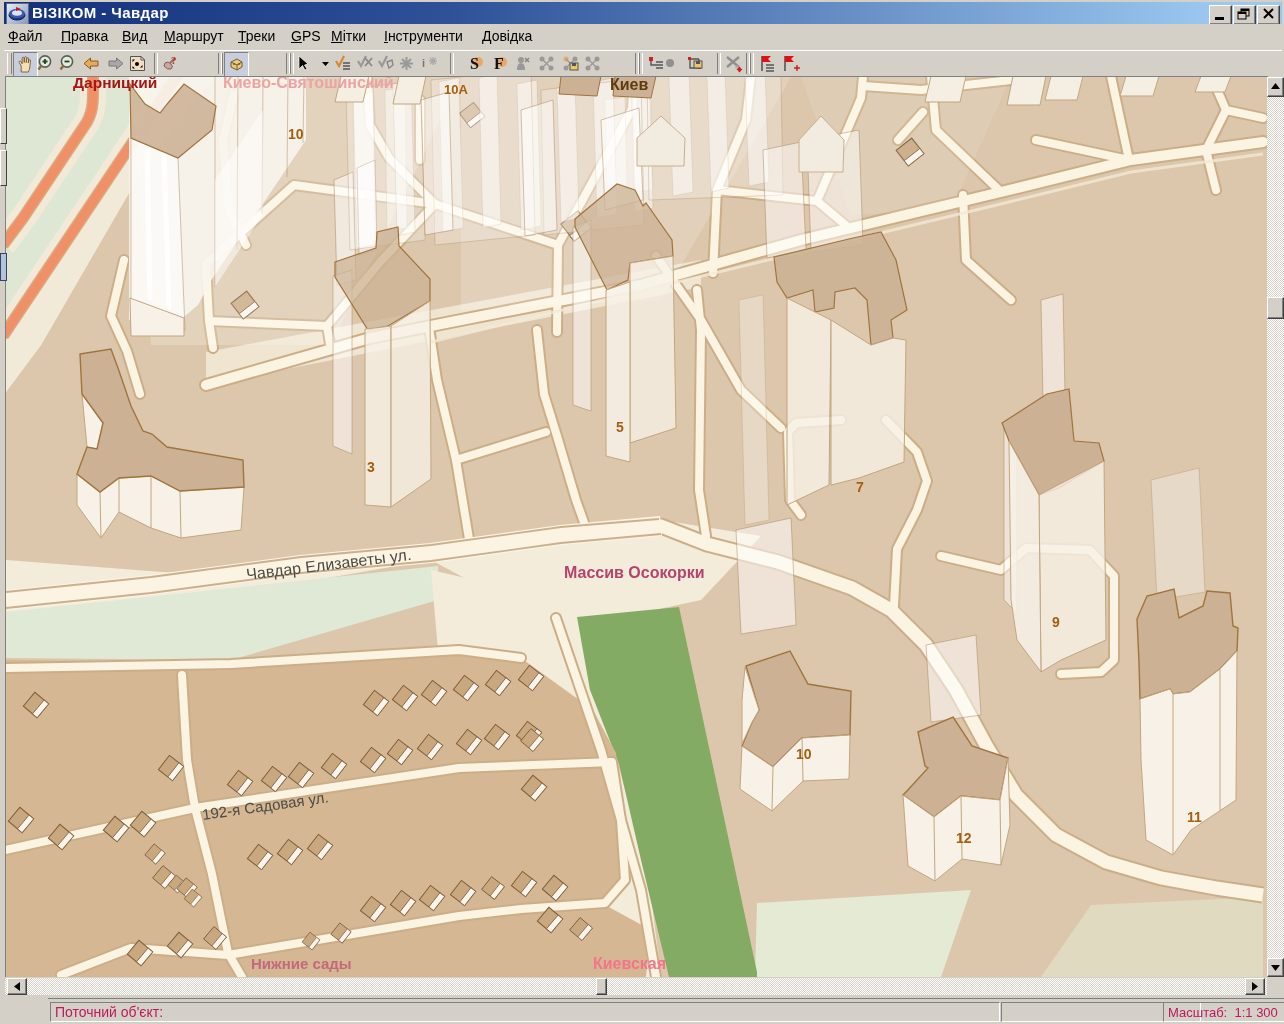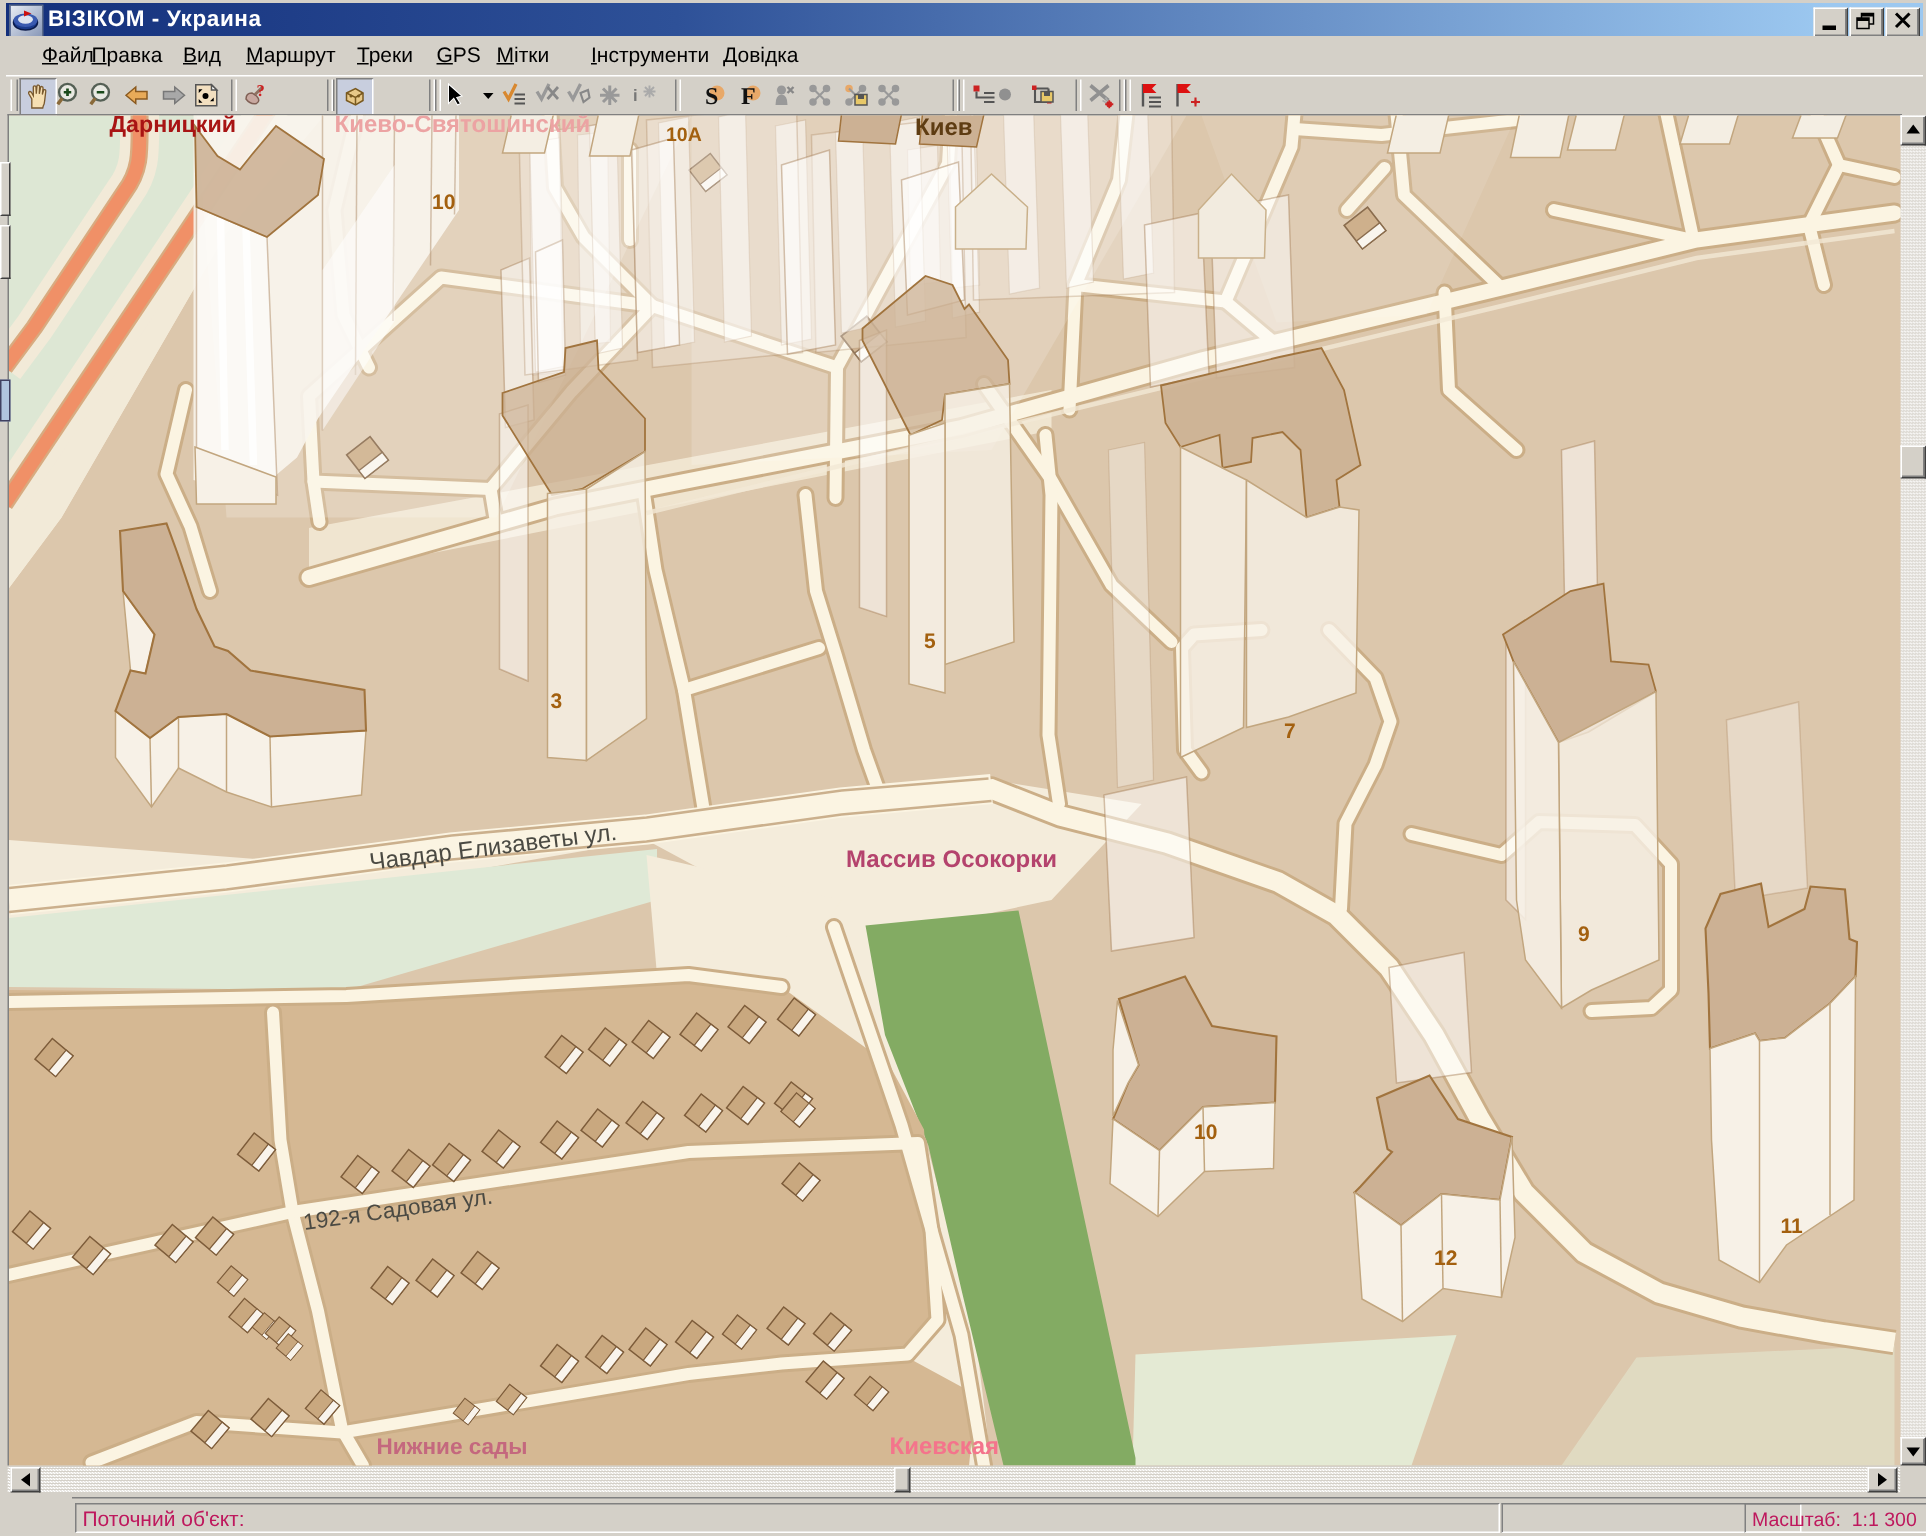"ВІЗІКОМ - Украина" div.txt { text: Украина -> Чавдар }
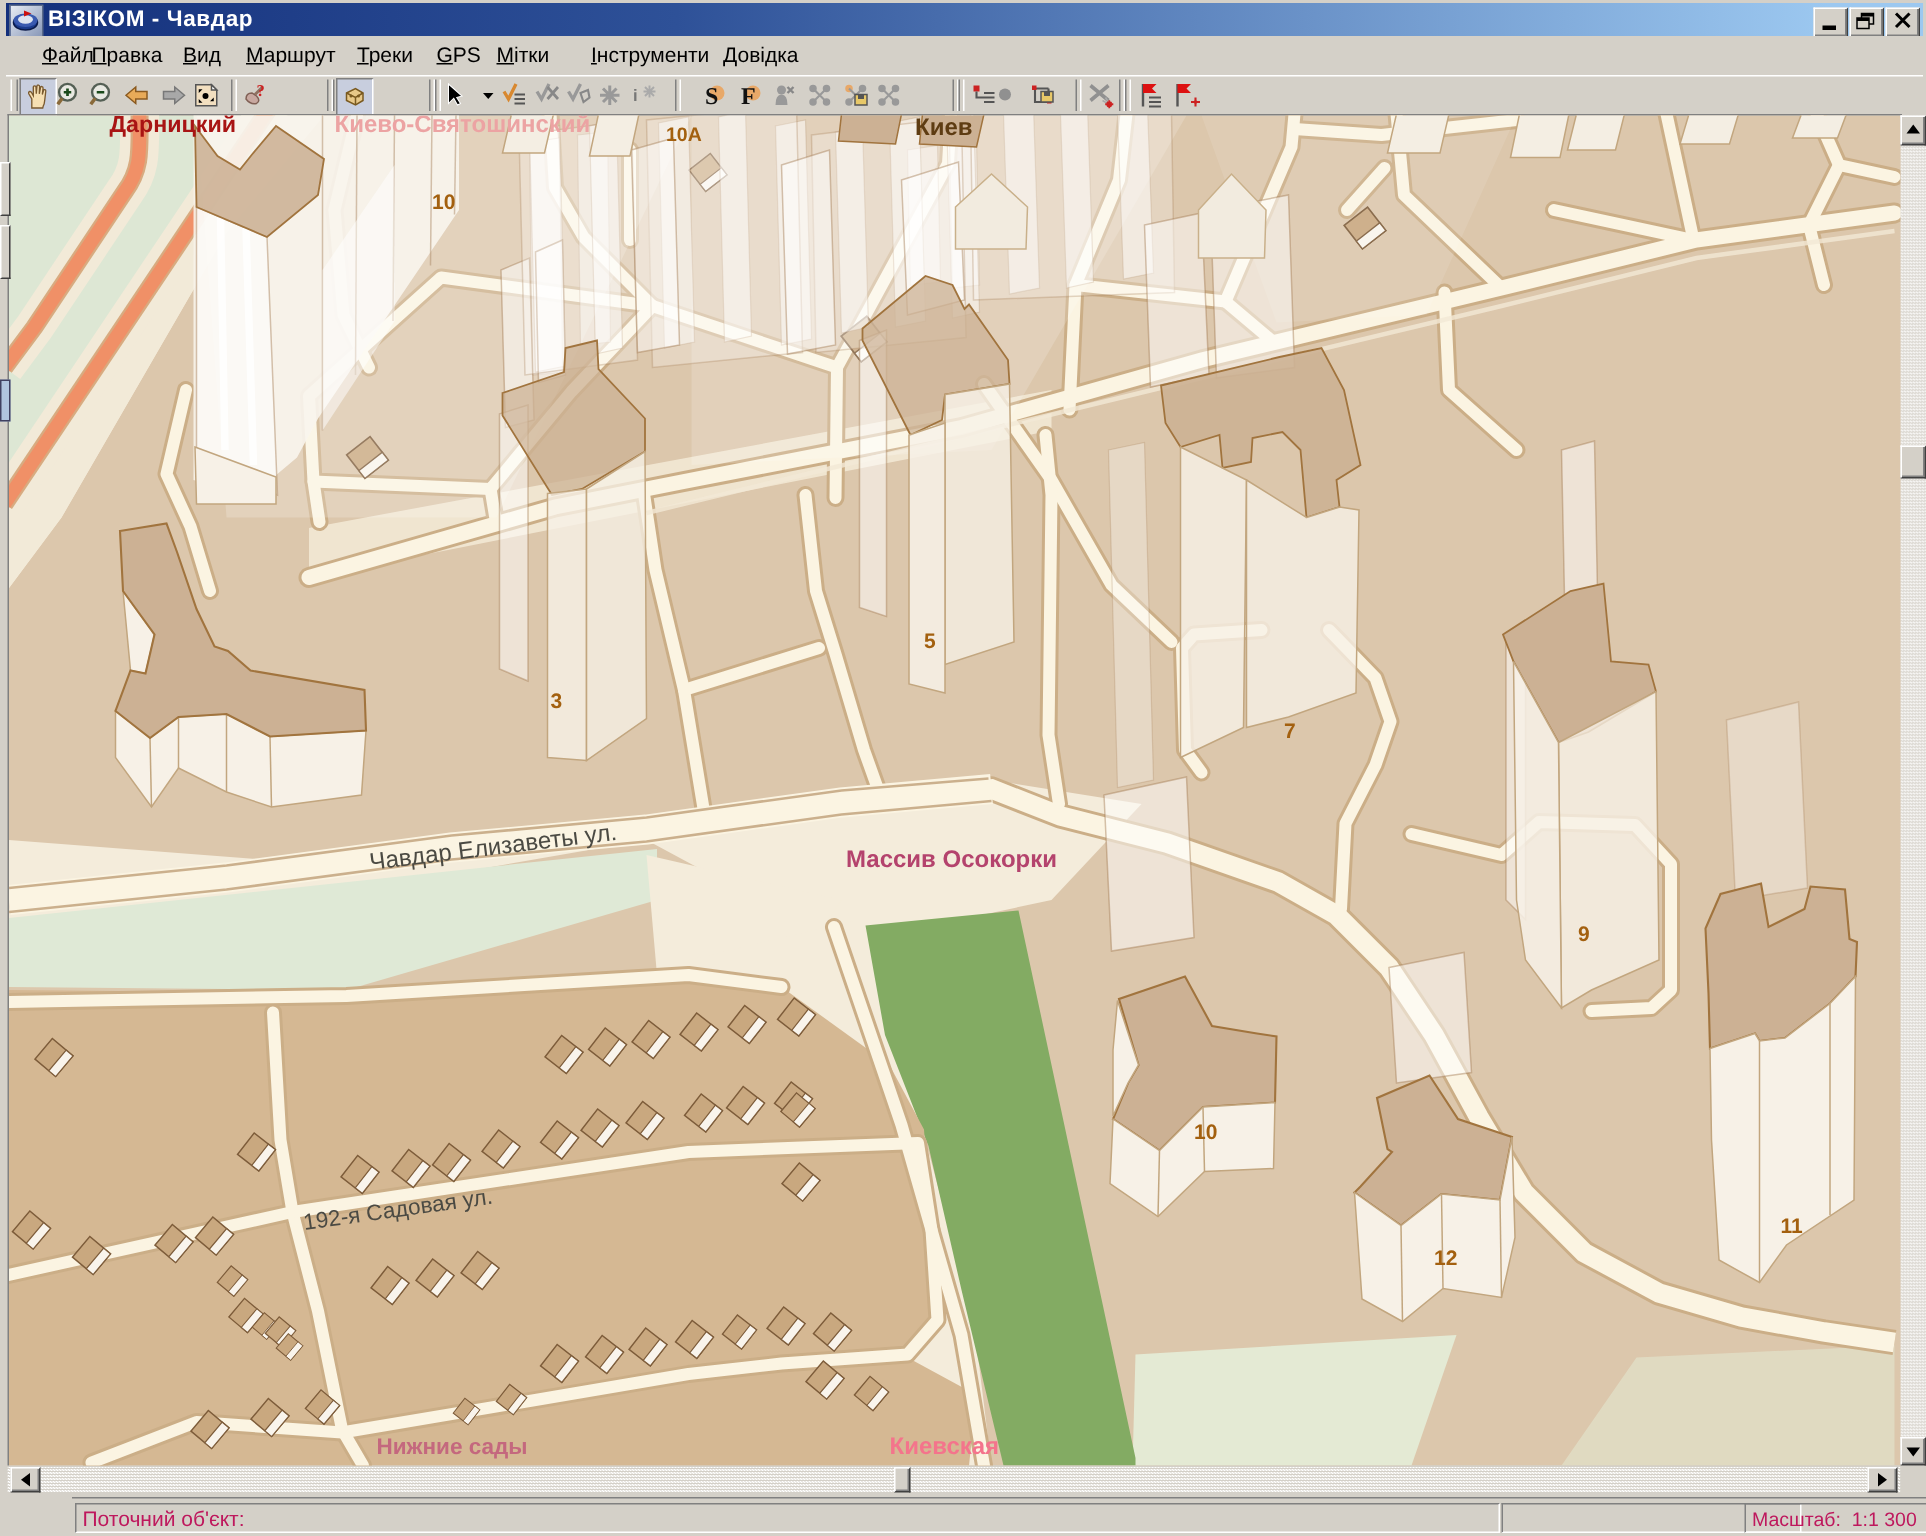"Файл" span { left: 24px -> 4px }
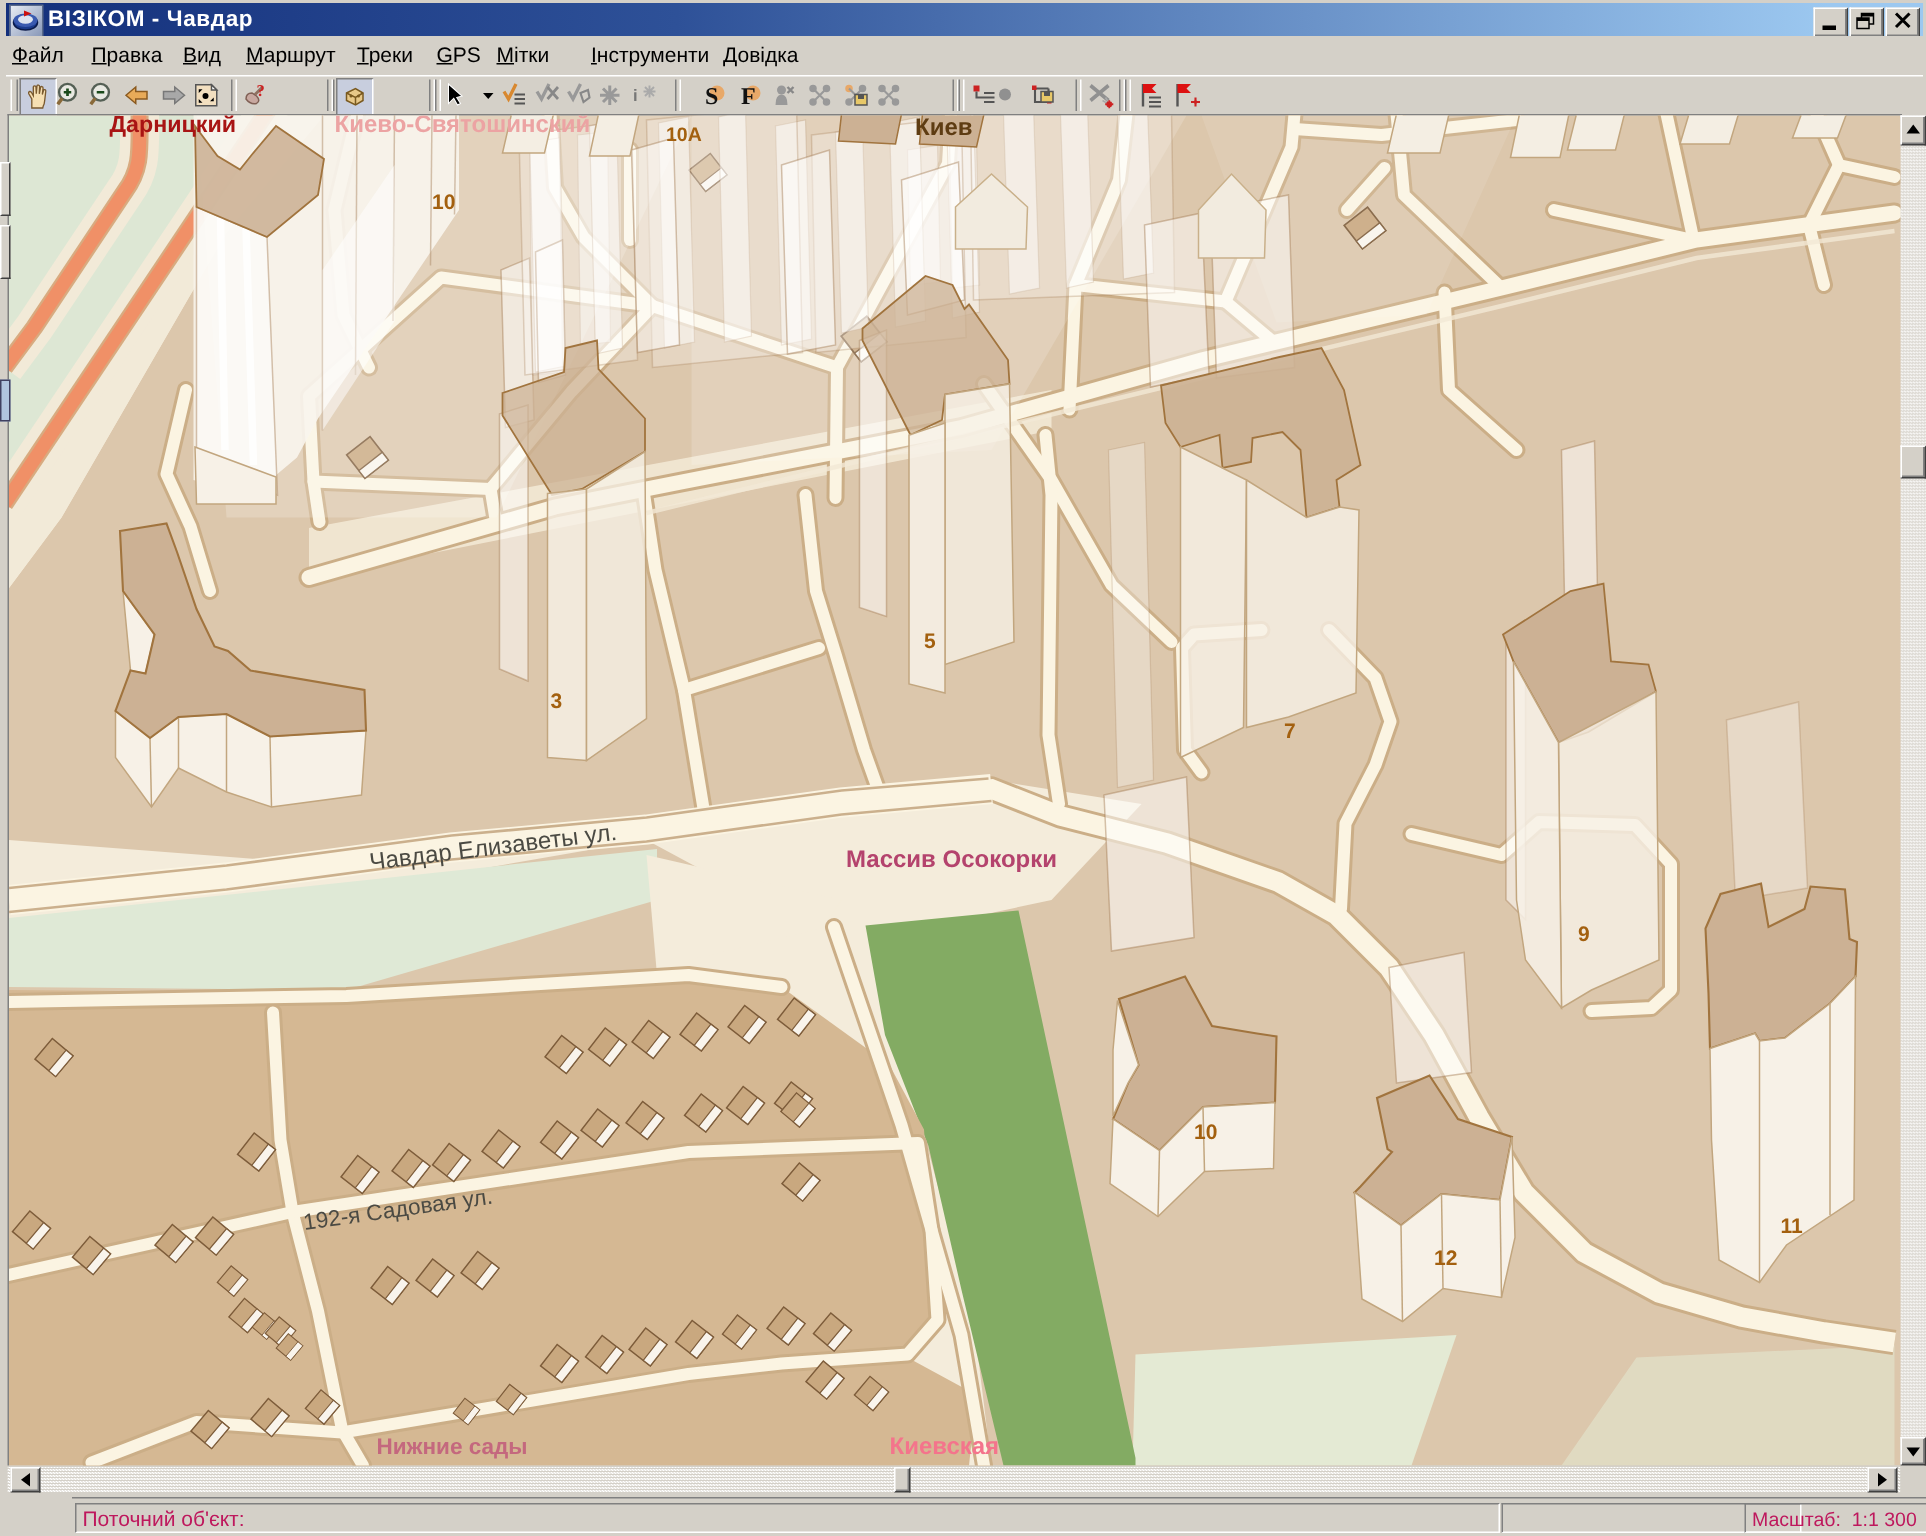"Інструменти" span { left: 390px -> 380px }
